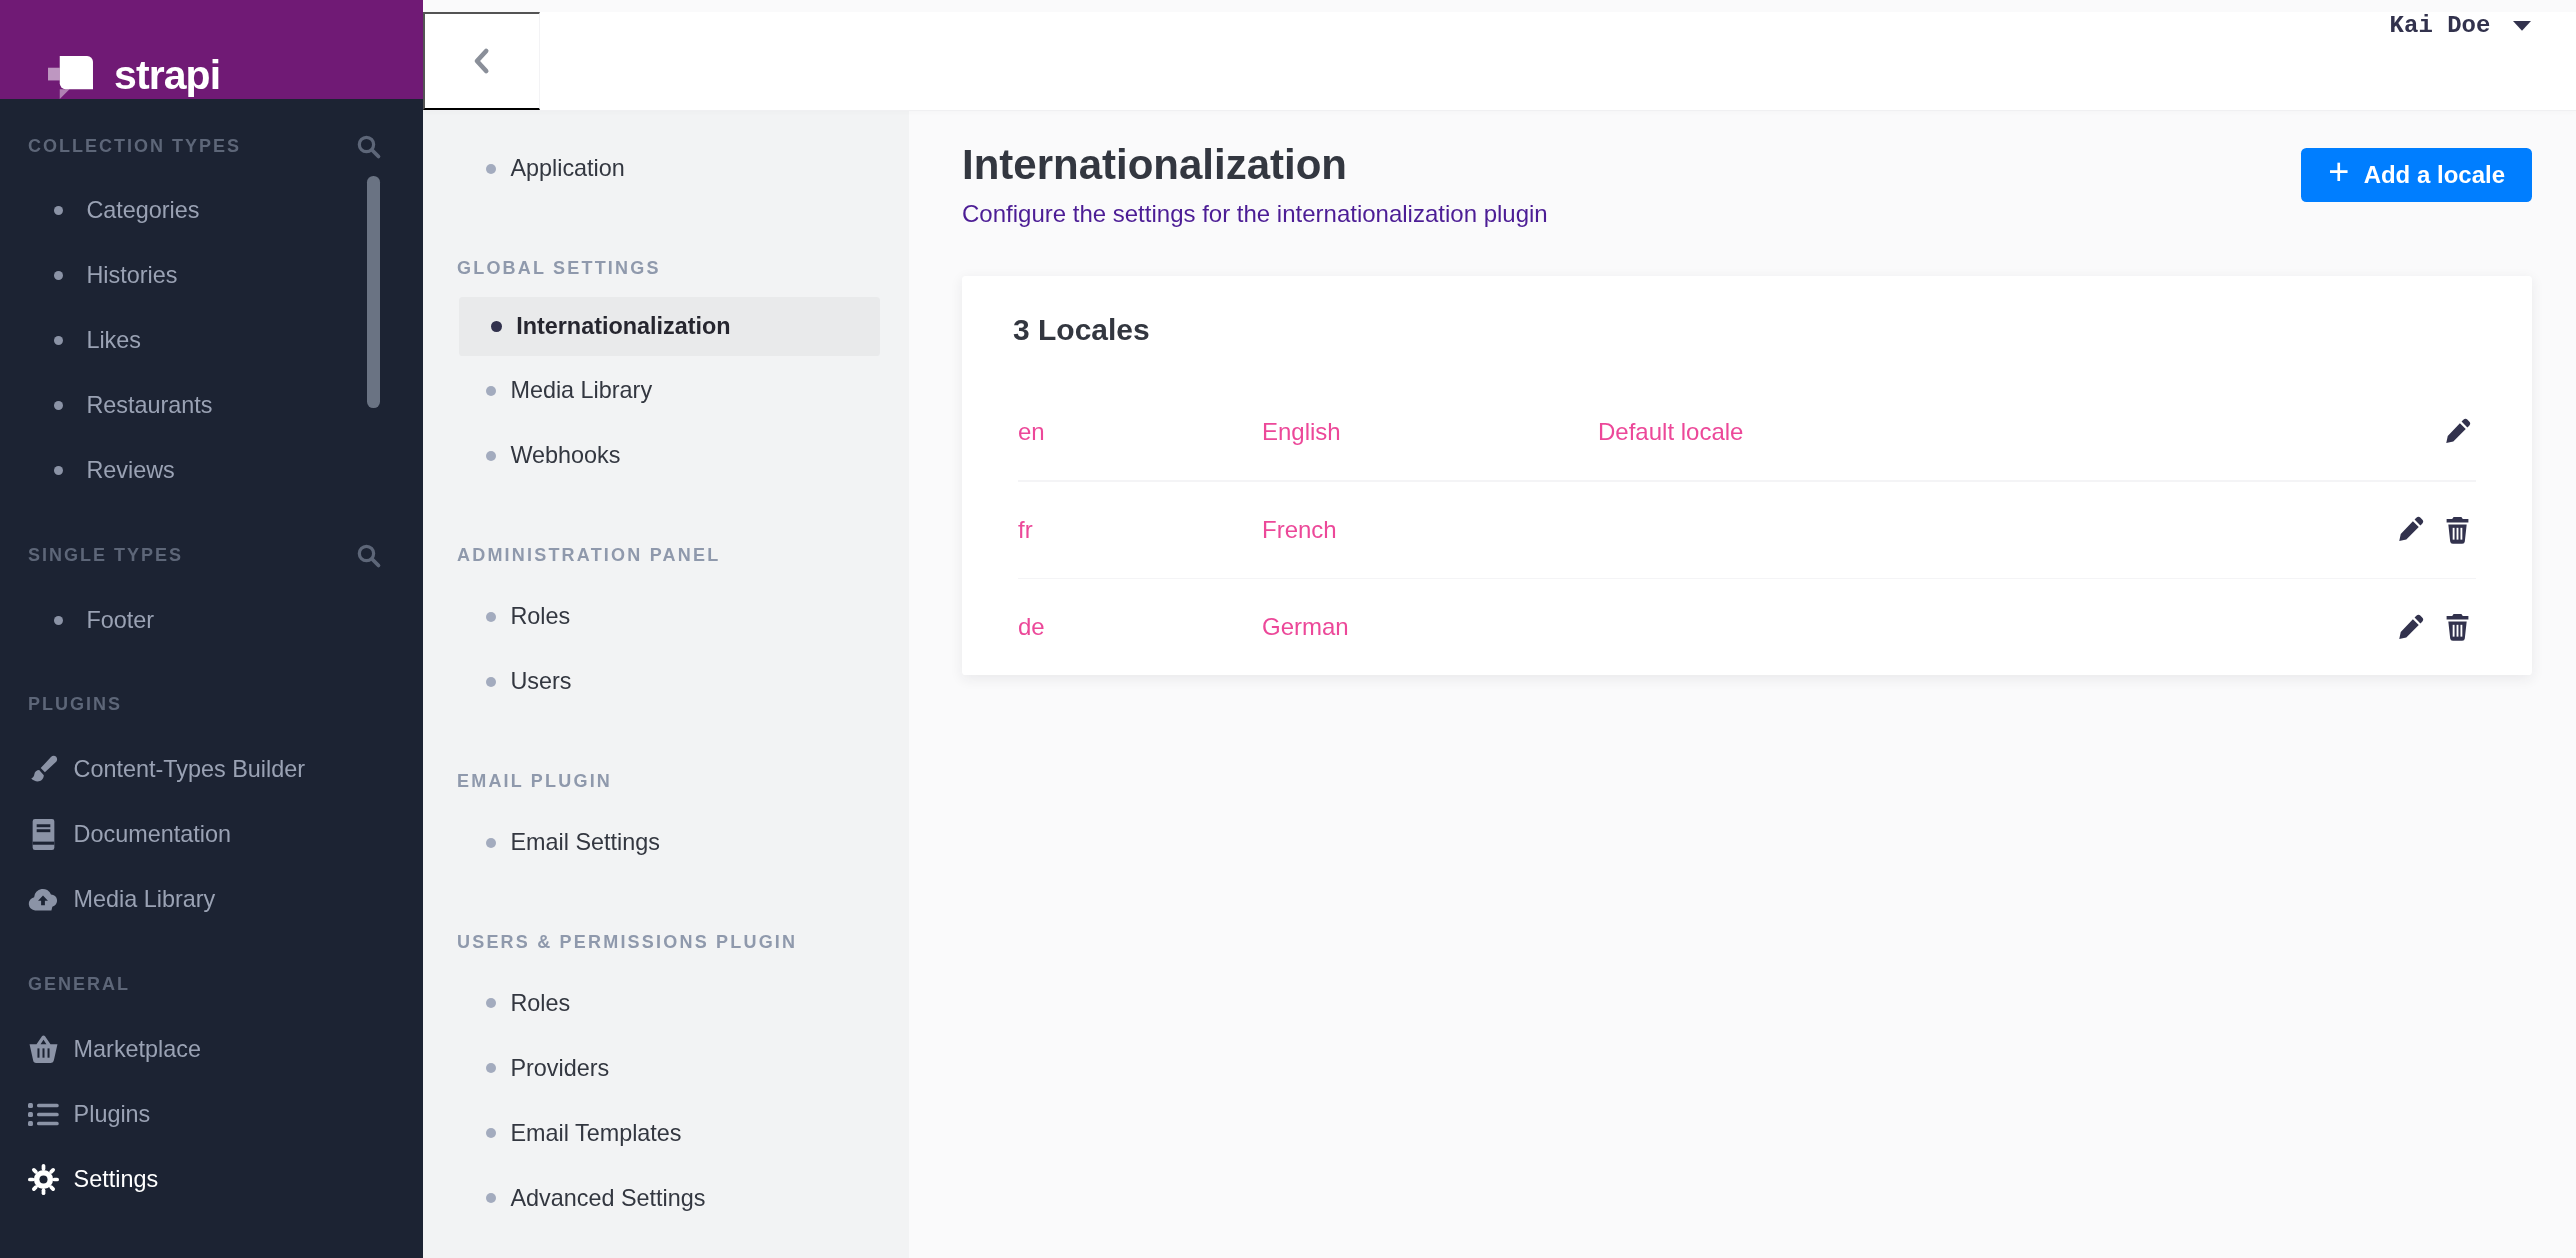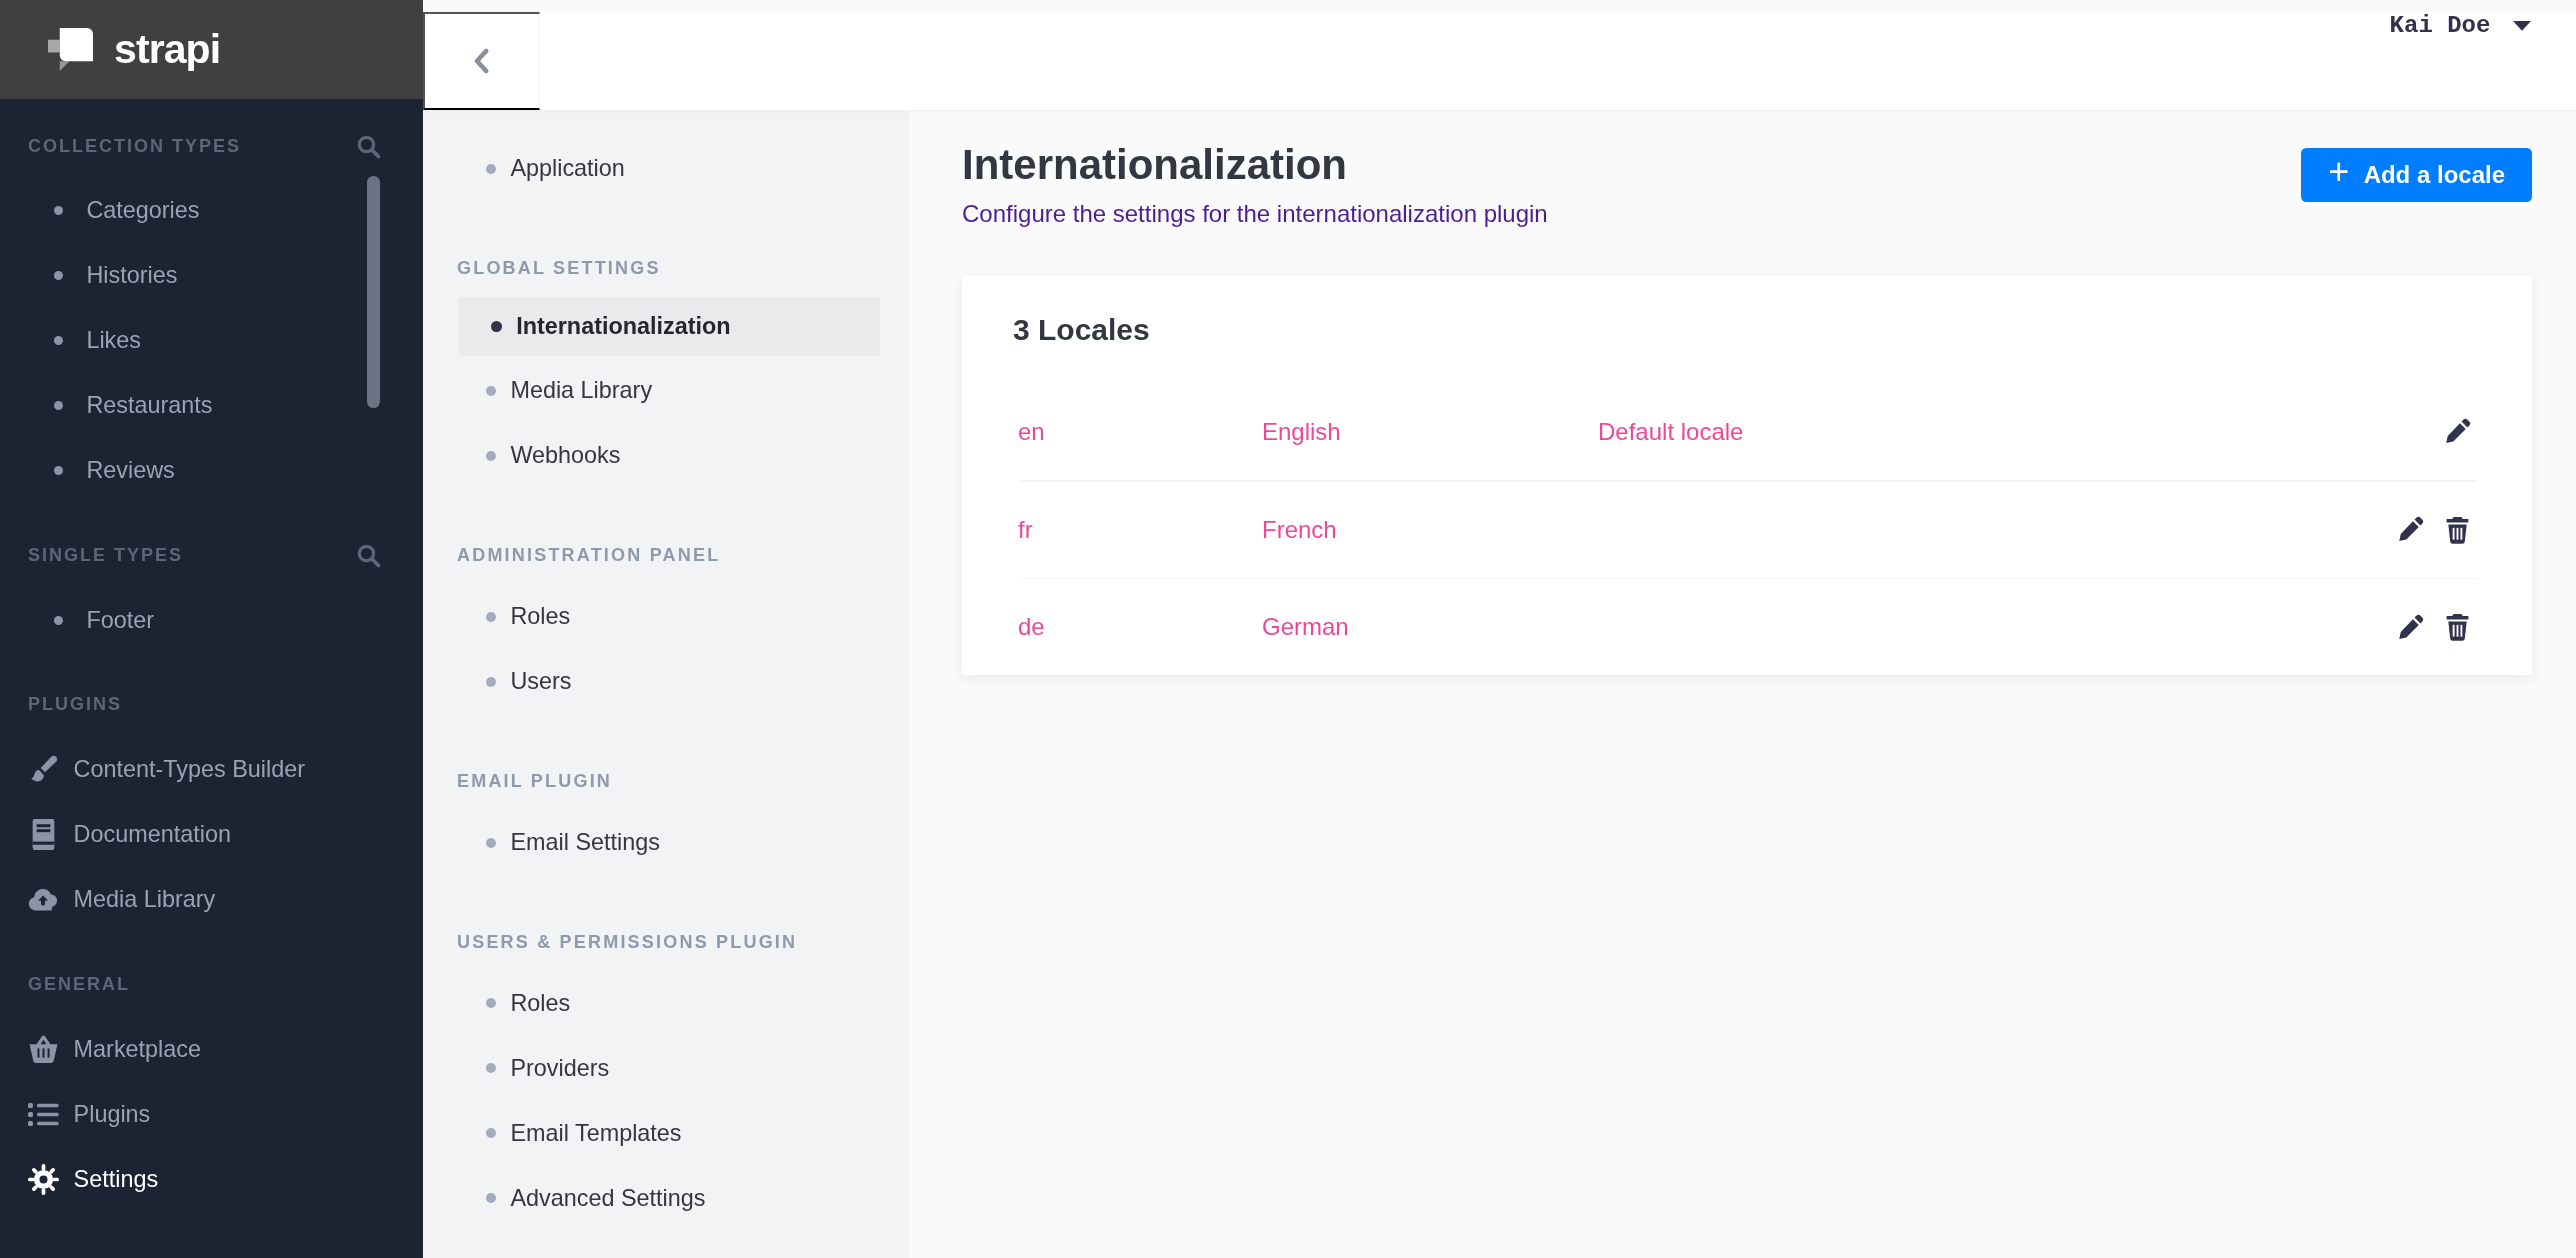"strapi" .logo { align-items: center -> flex-end; background: #404040 -> #701a75 }
